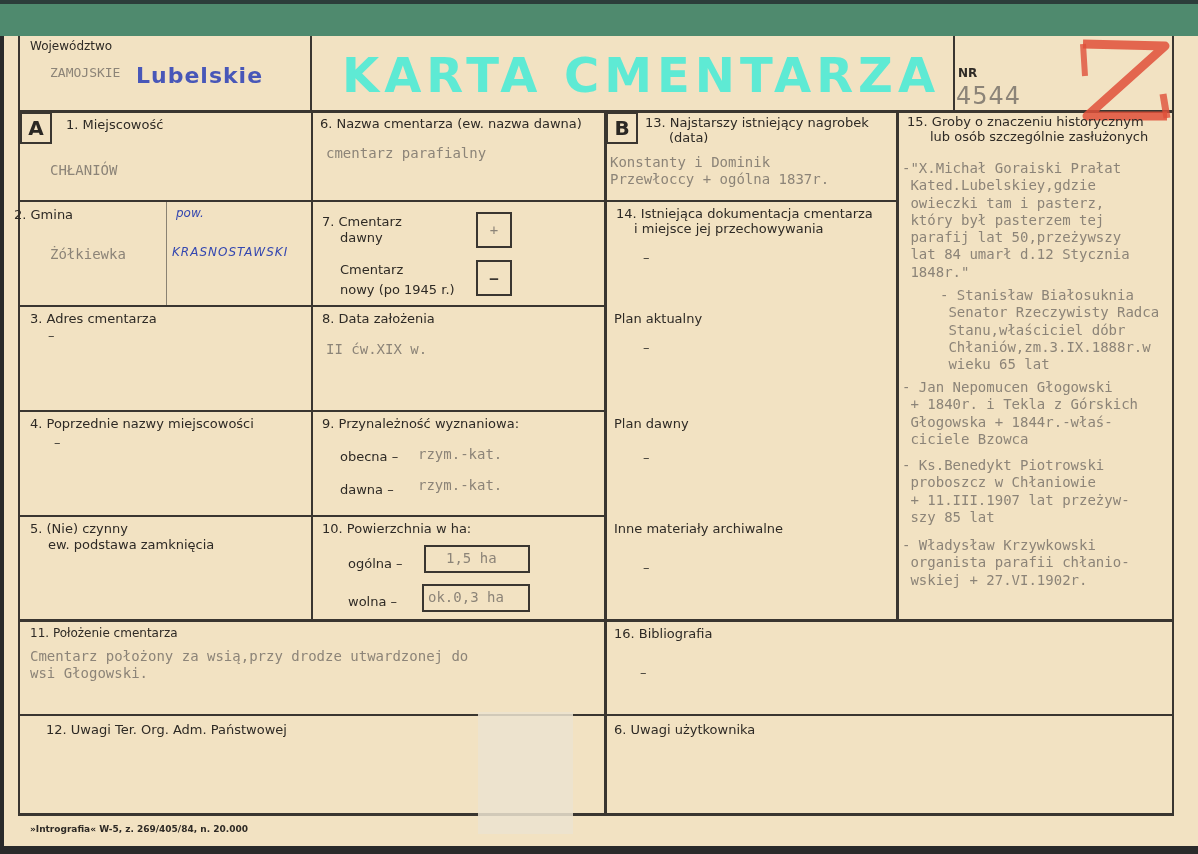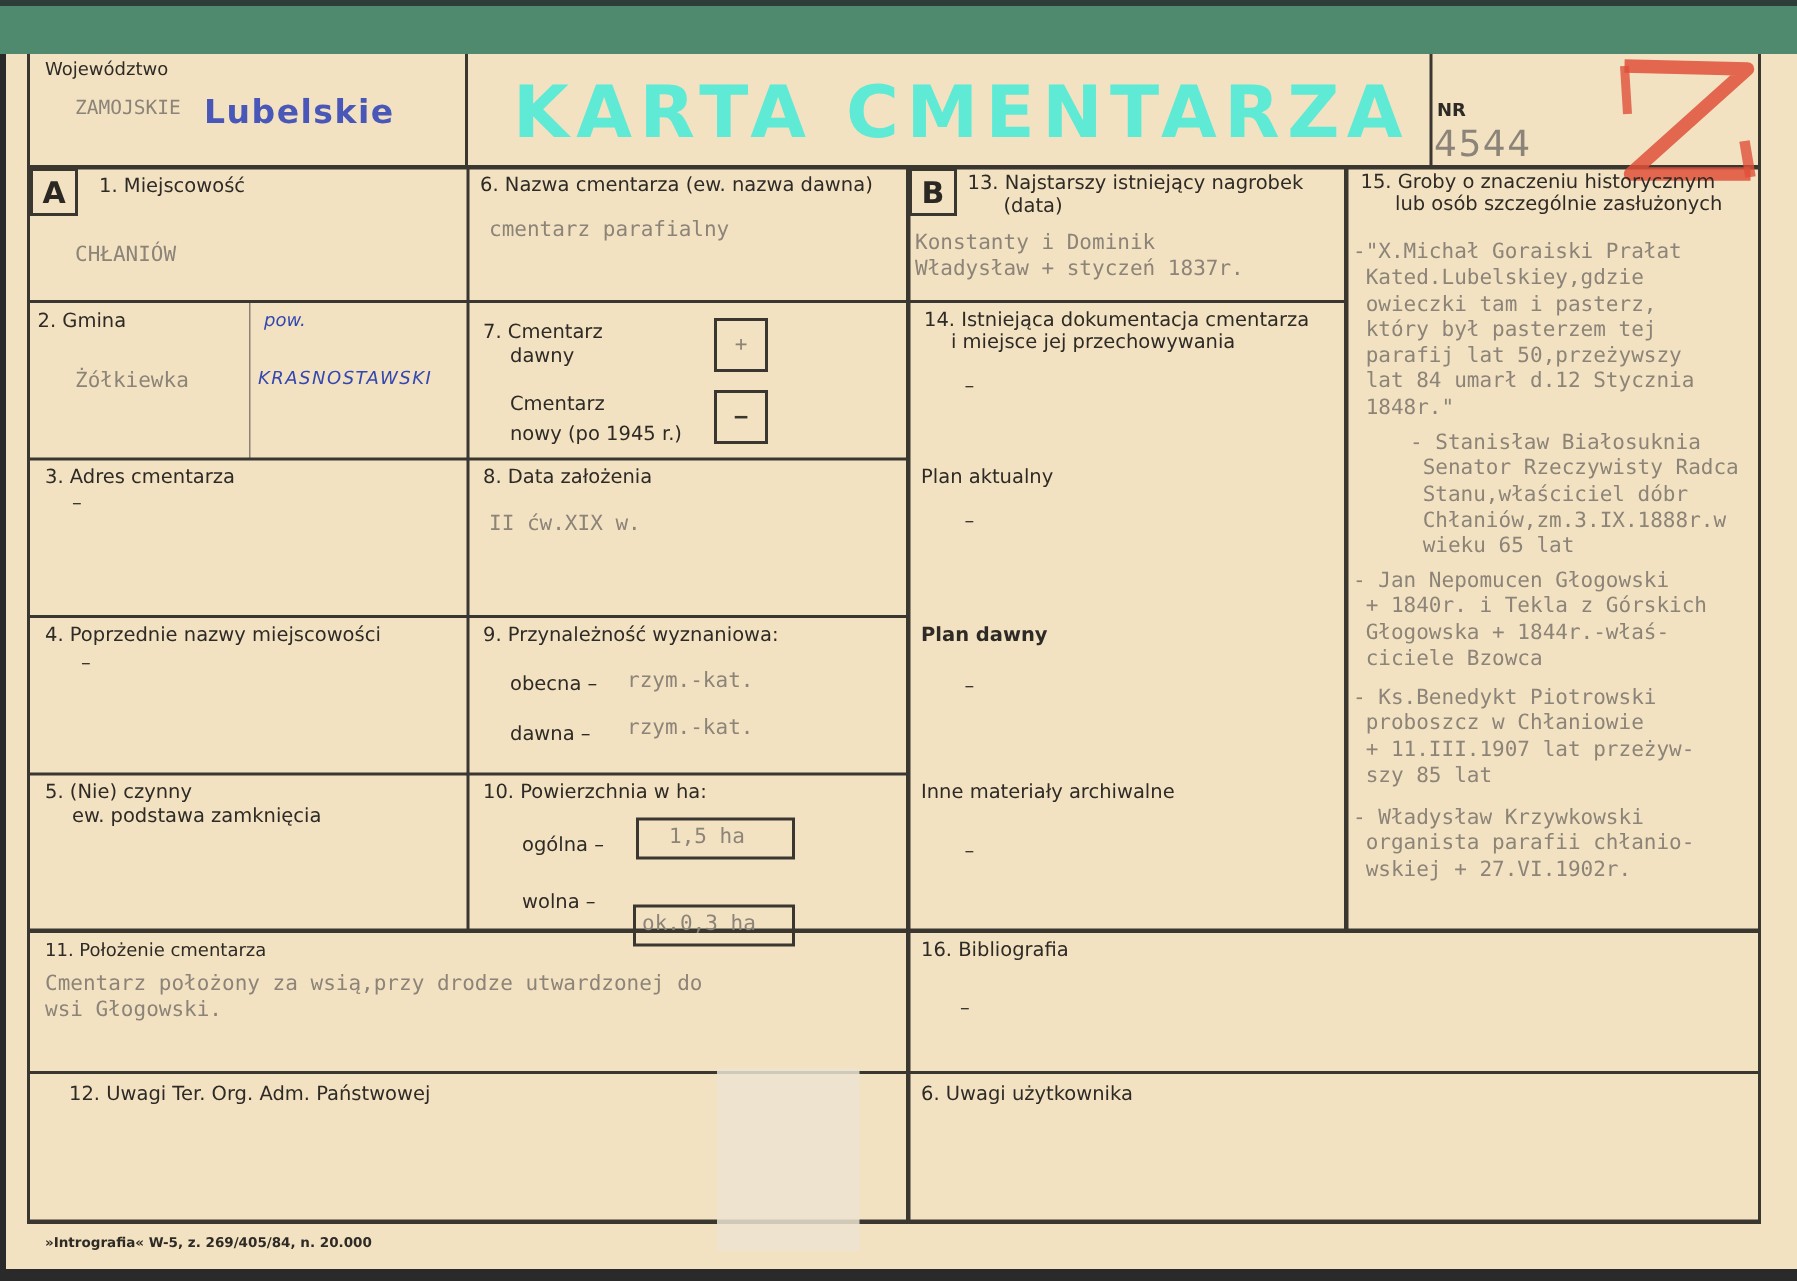"Władysław + styczeń 1837r." div.tw { text: Władysław + styczeń -> Przewłoccy + ogólna }
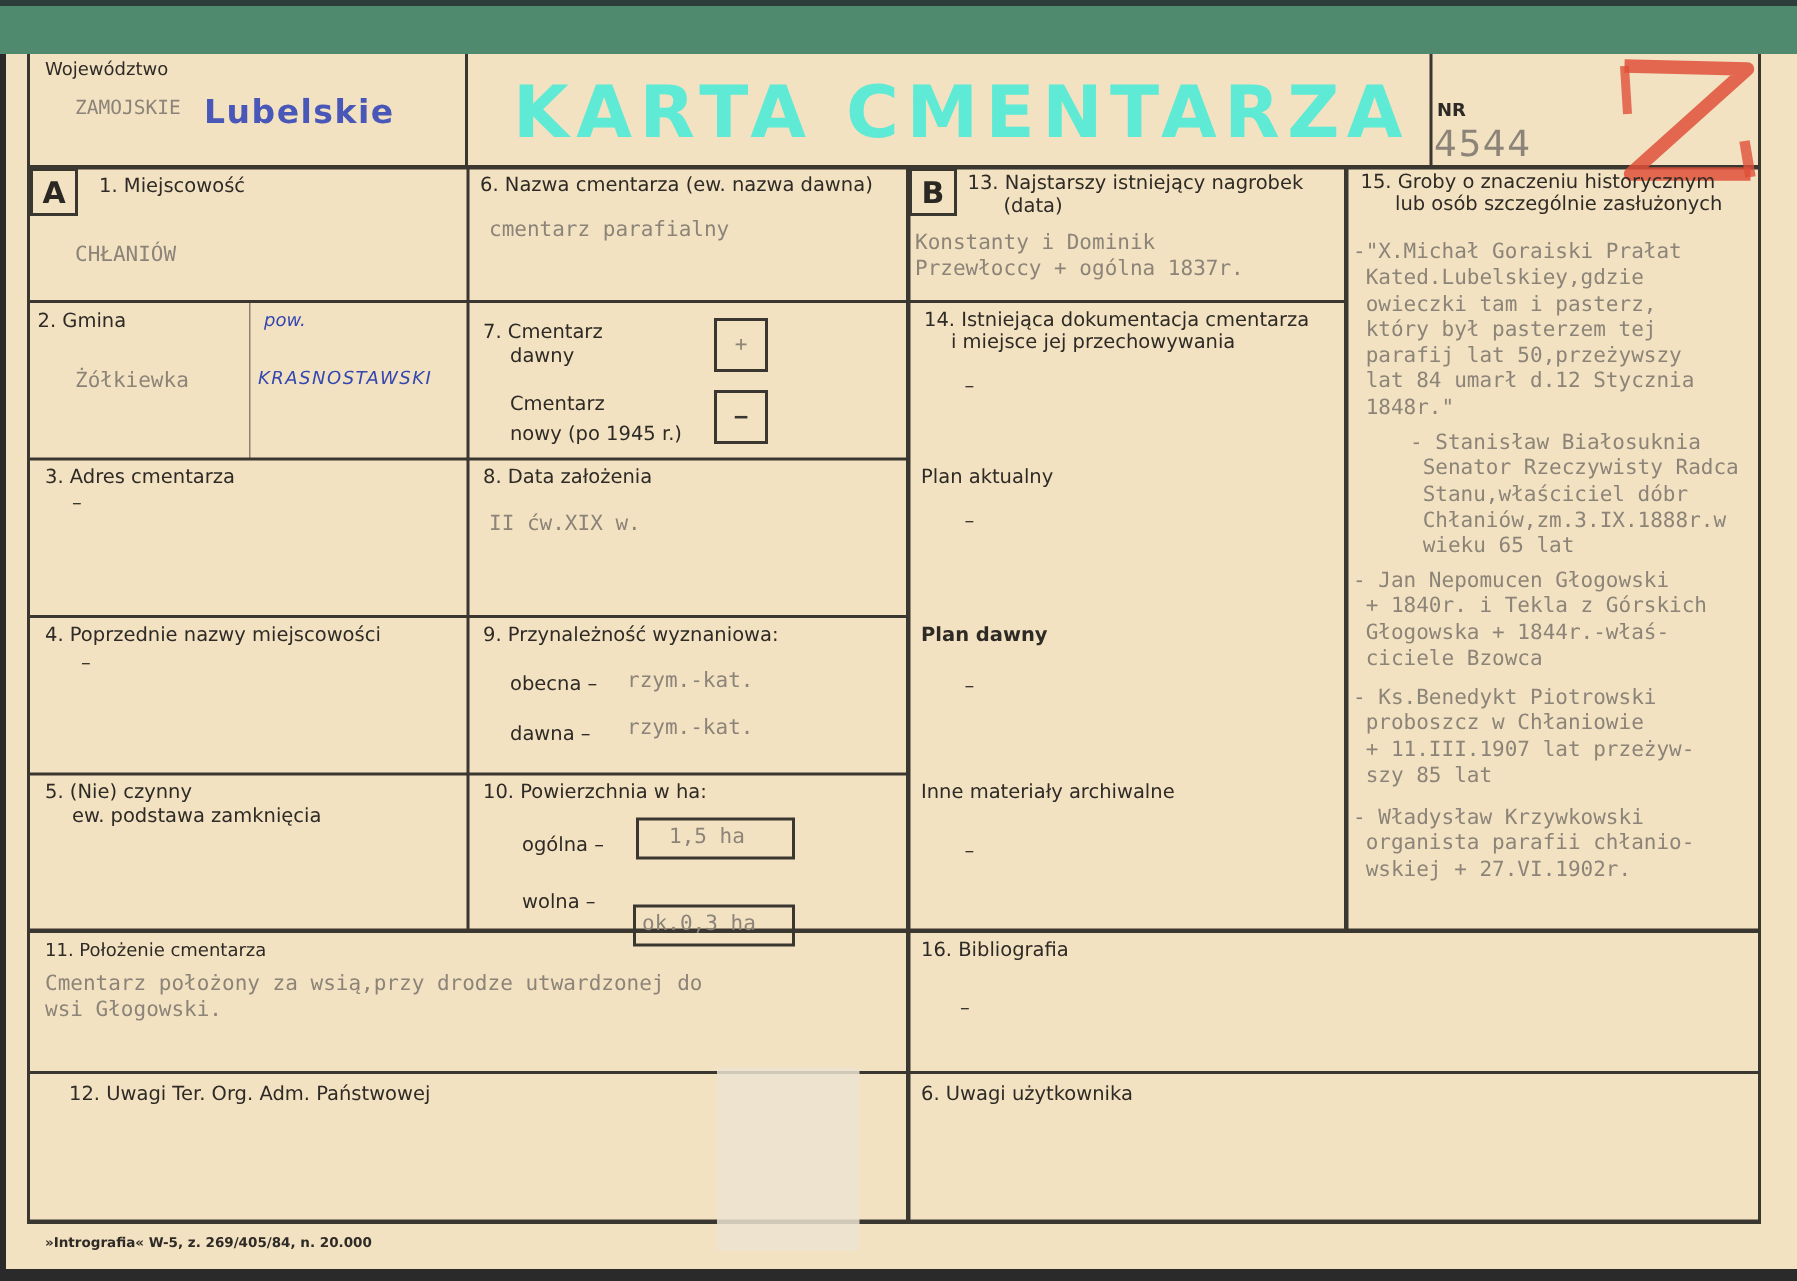"2. Gmina" div.lbl { left: 25px -> 14px }
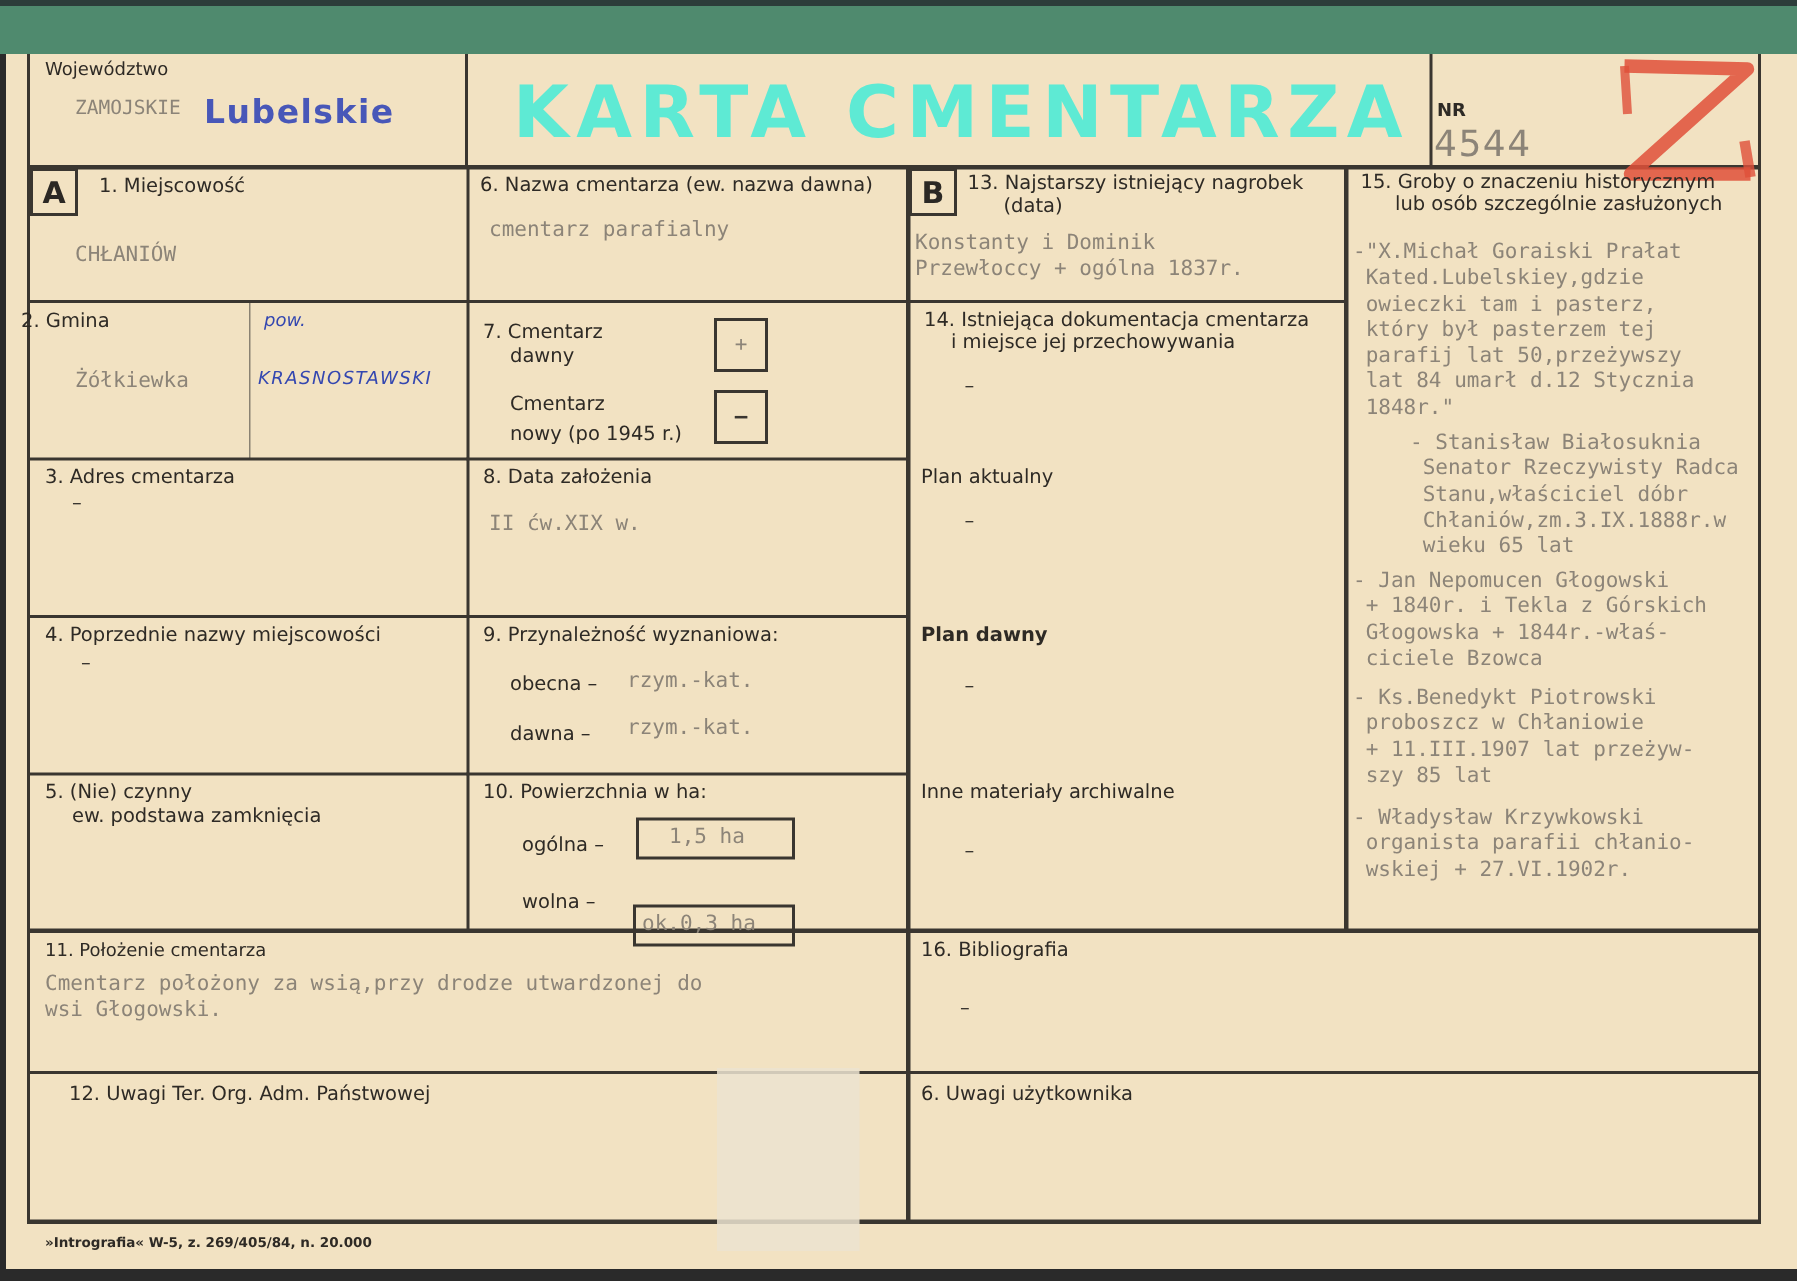"Plan dawny" div.lbl { font-weight: bold -> none }
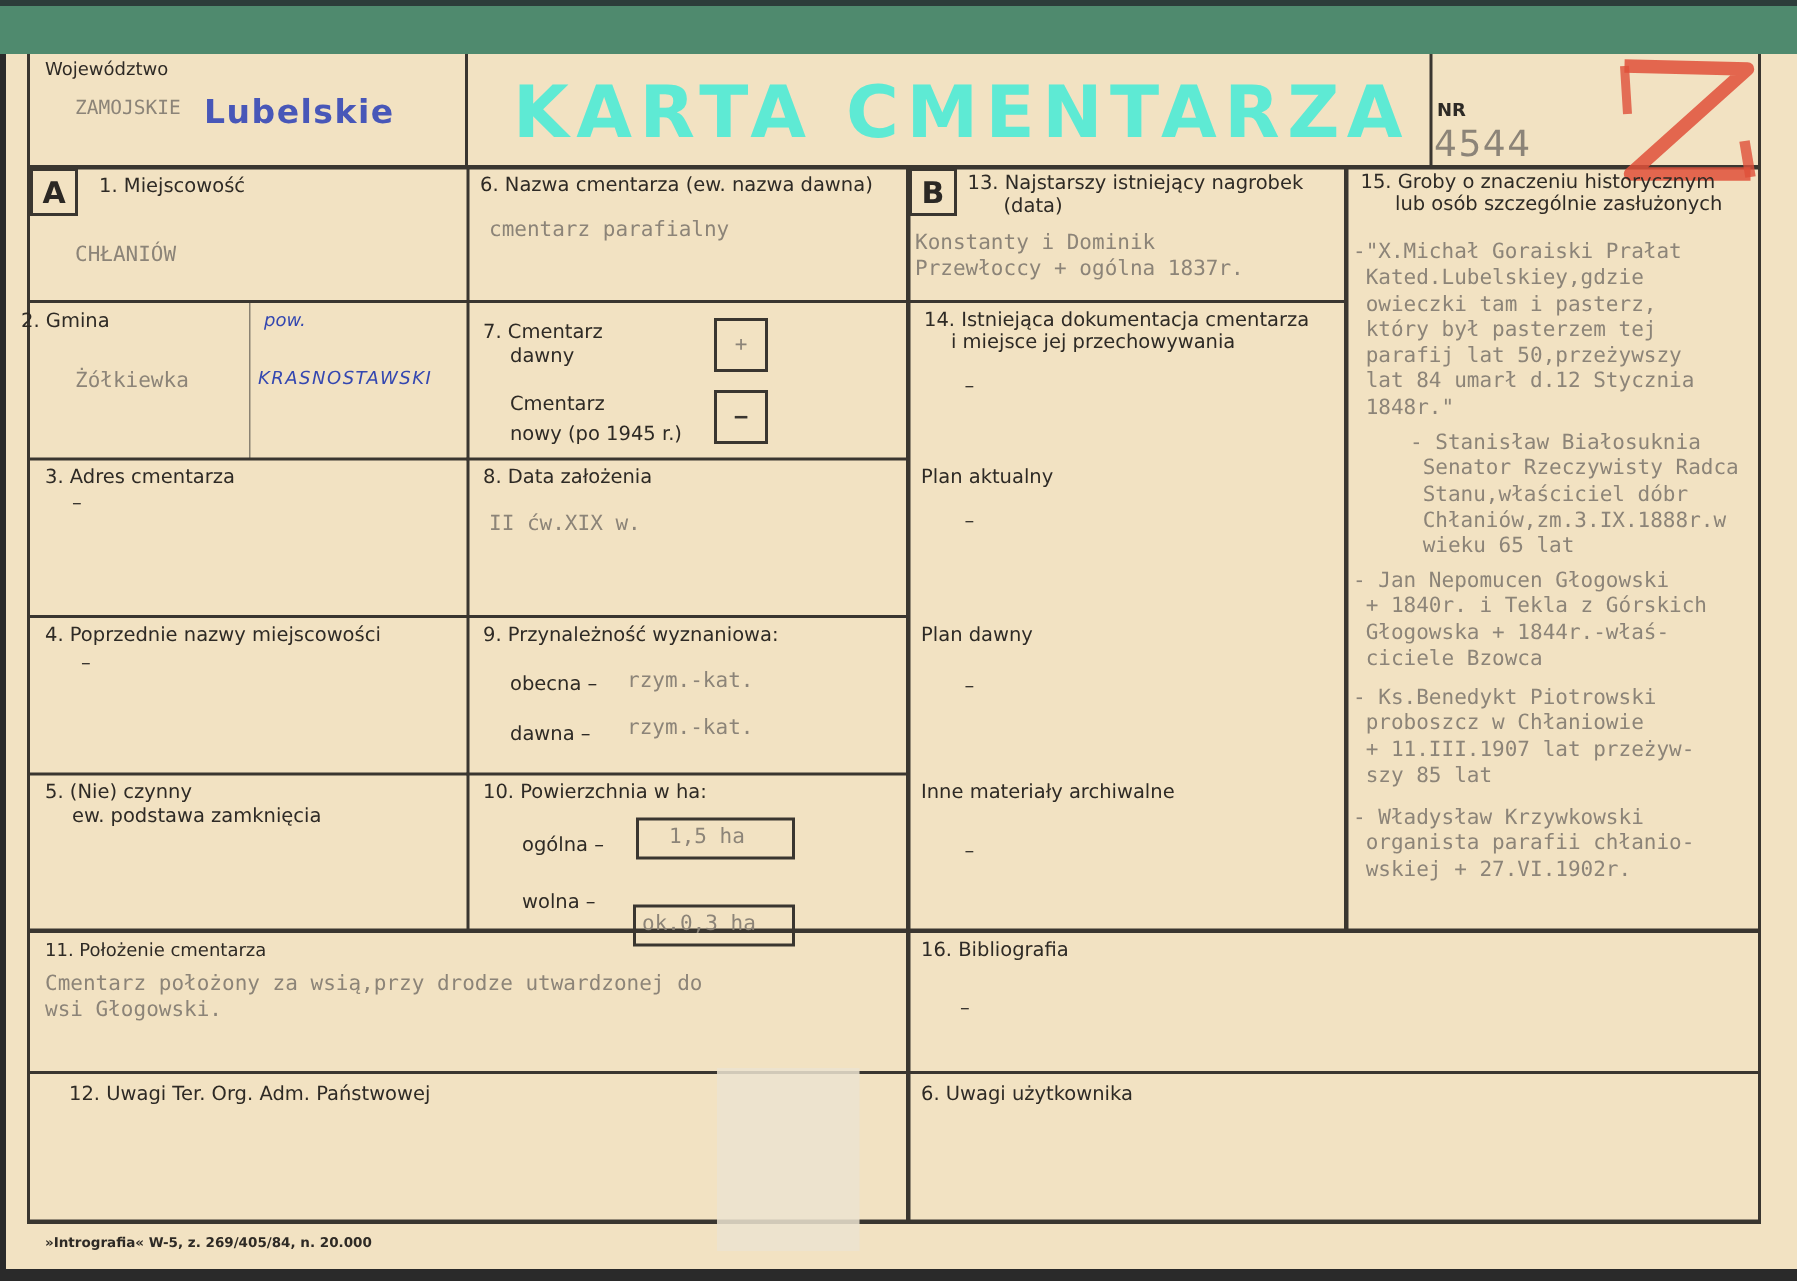"ok.0,3 ha" div.valbox { margin-top: 19px -> none }
